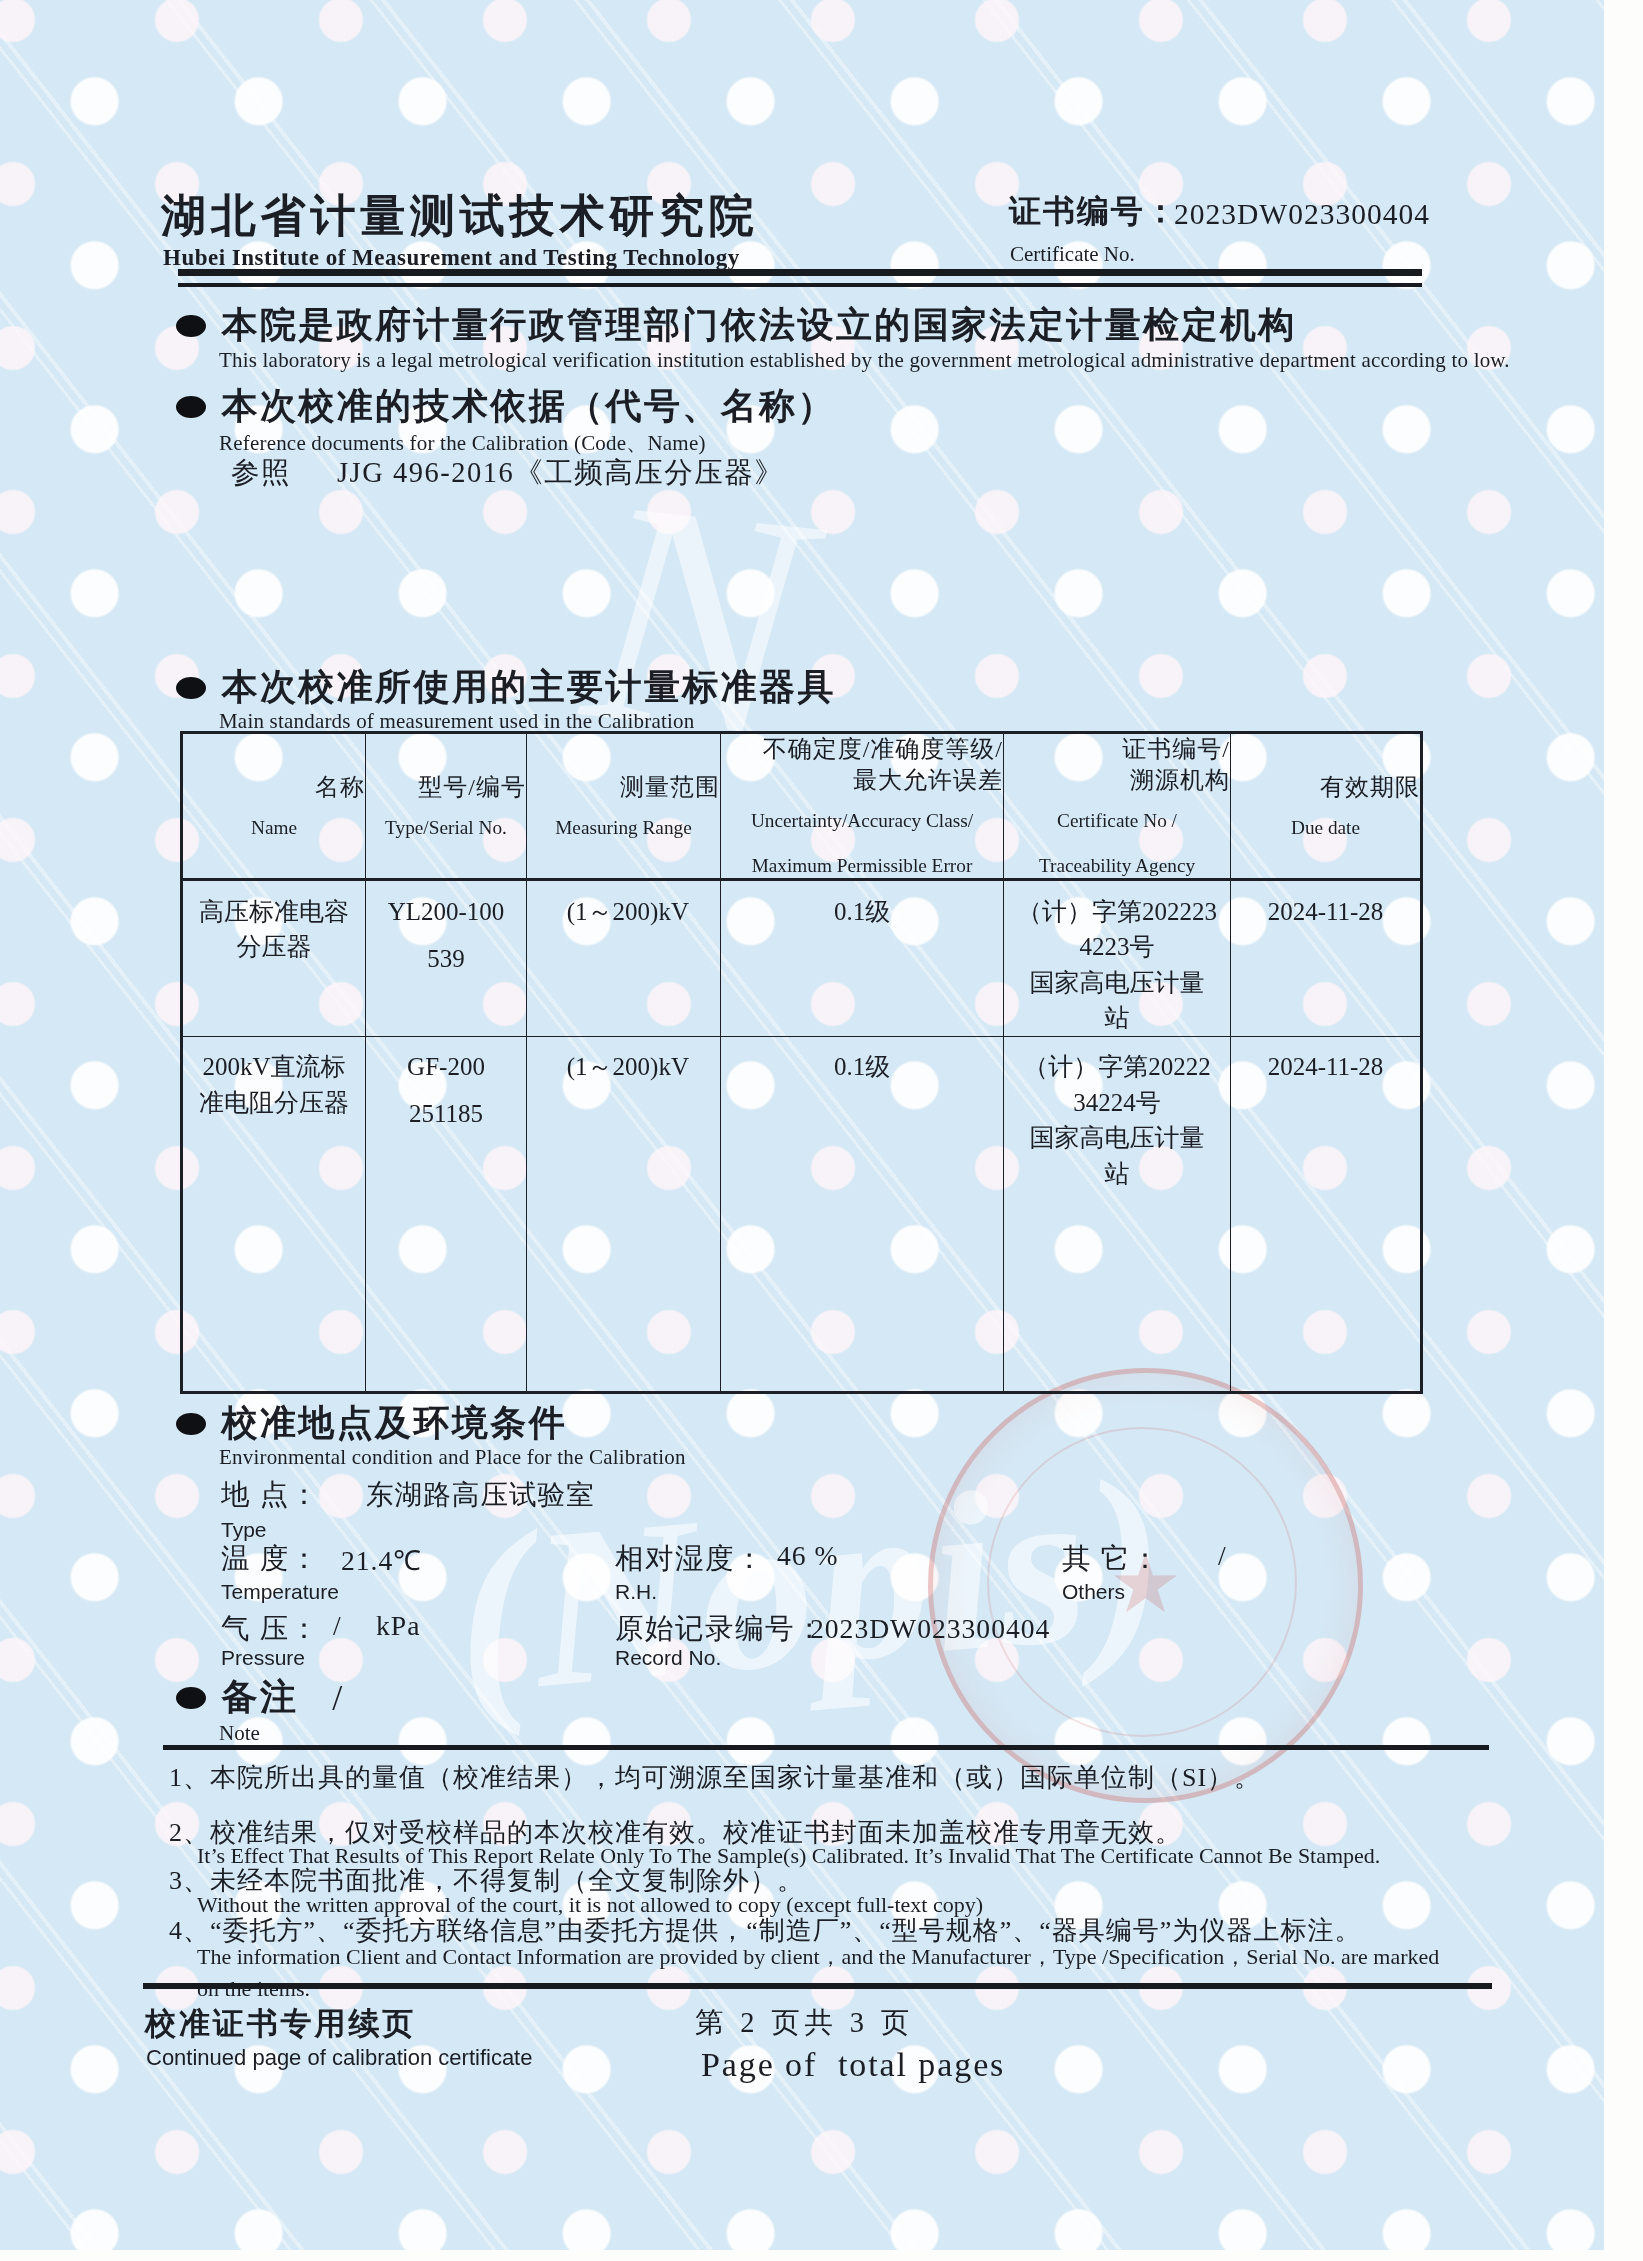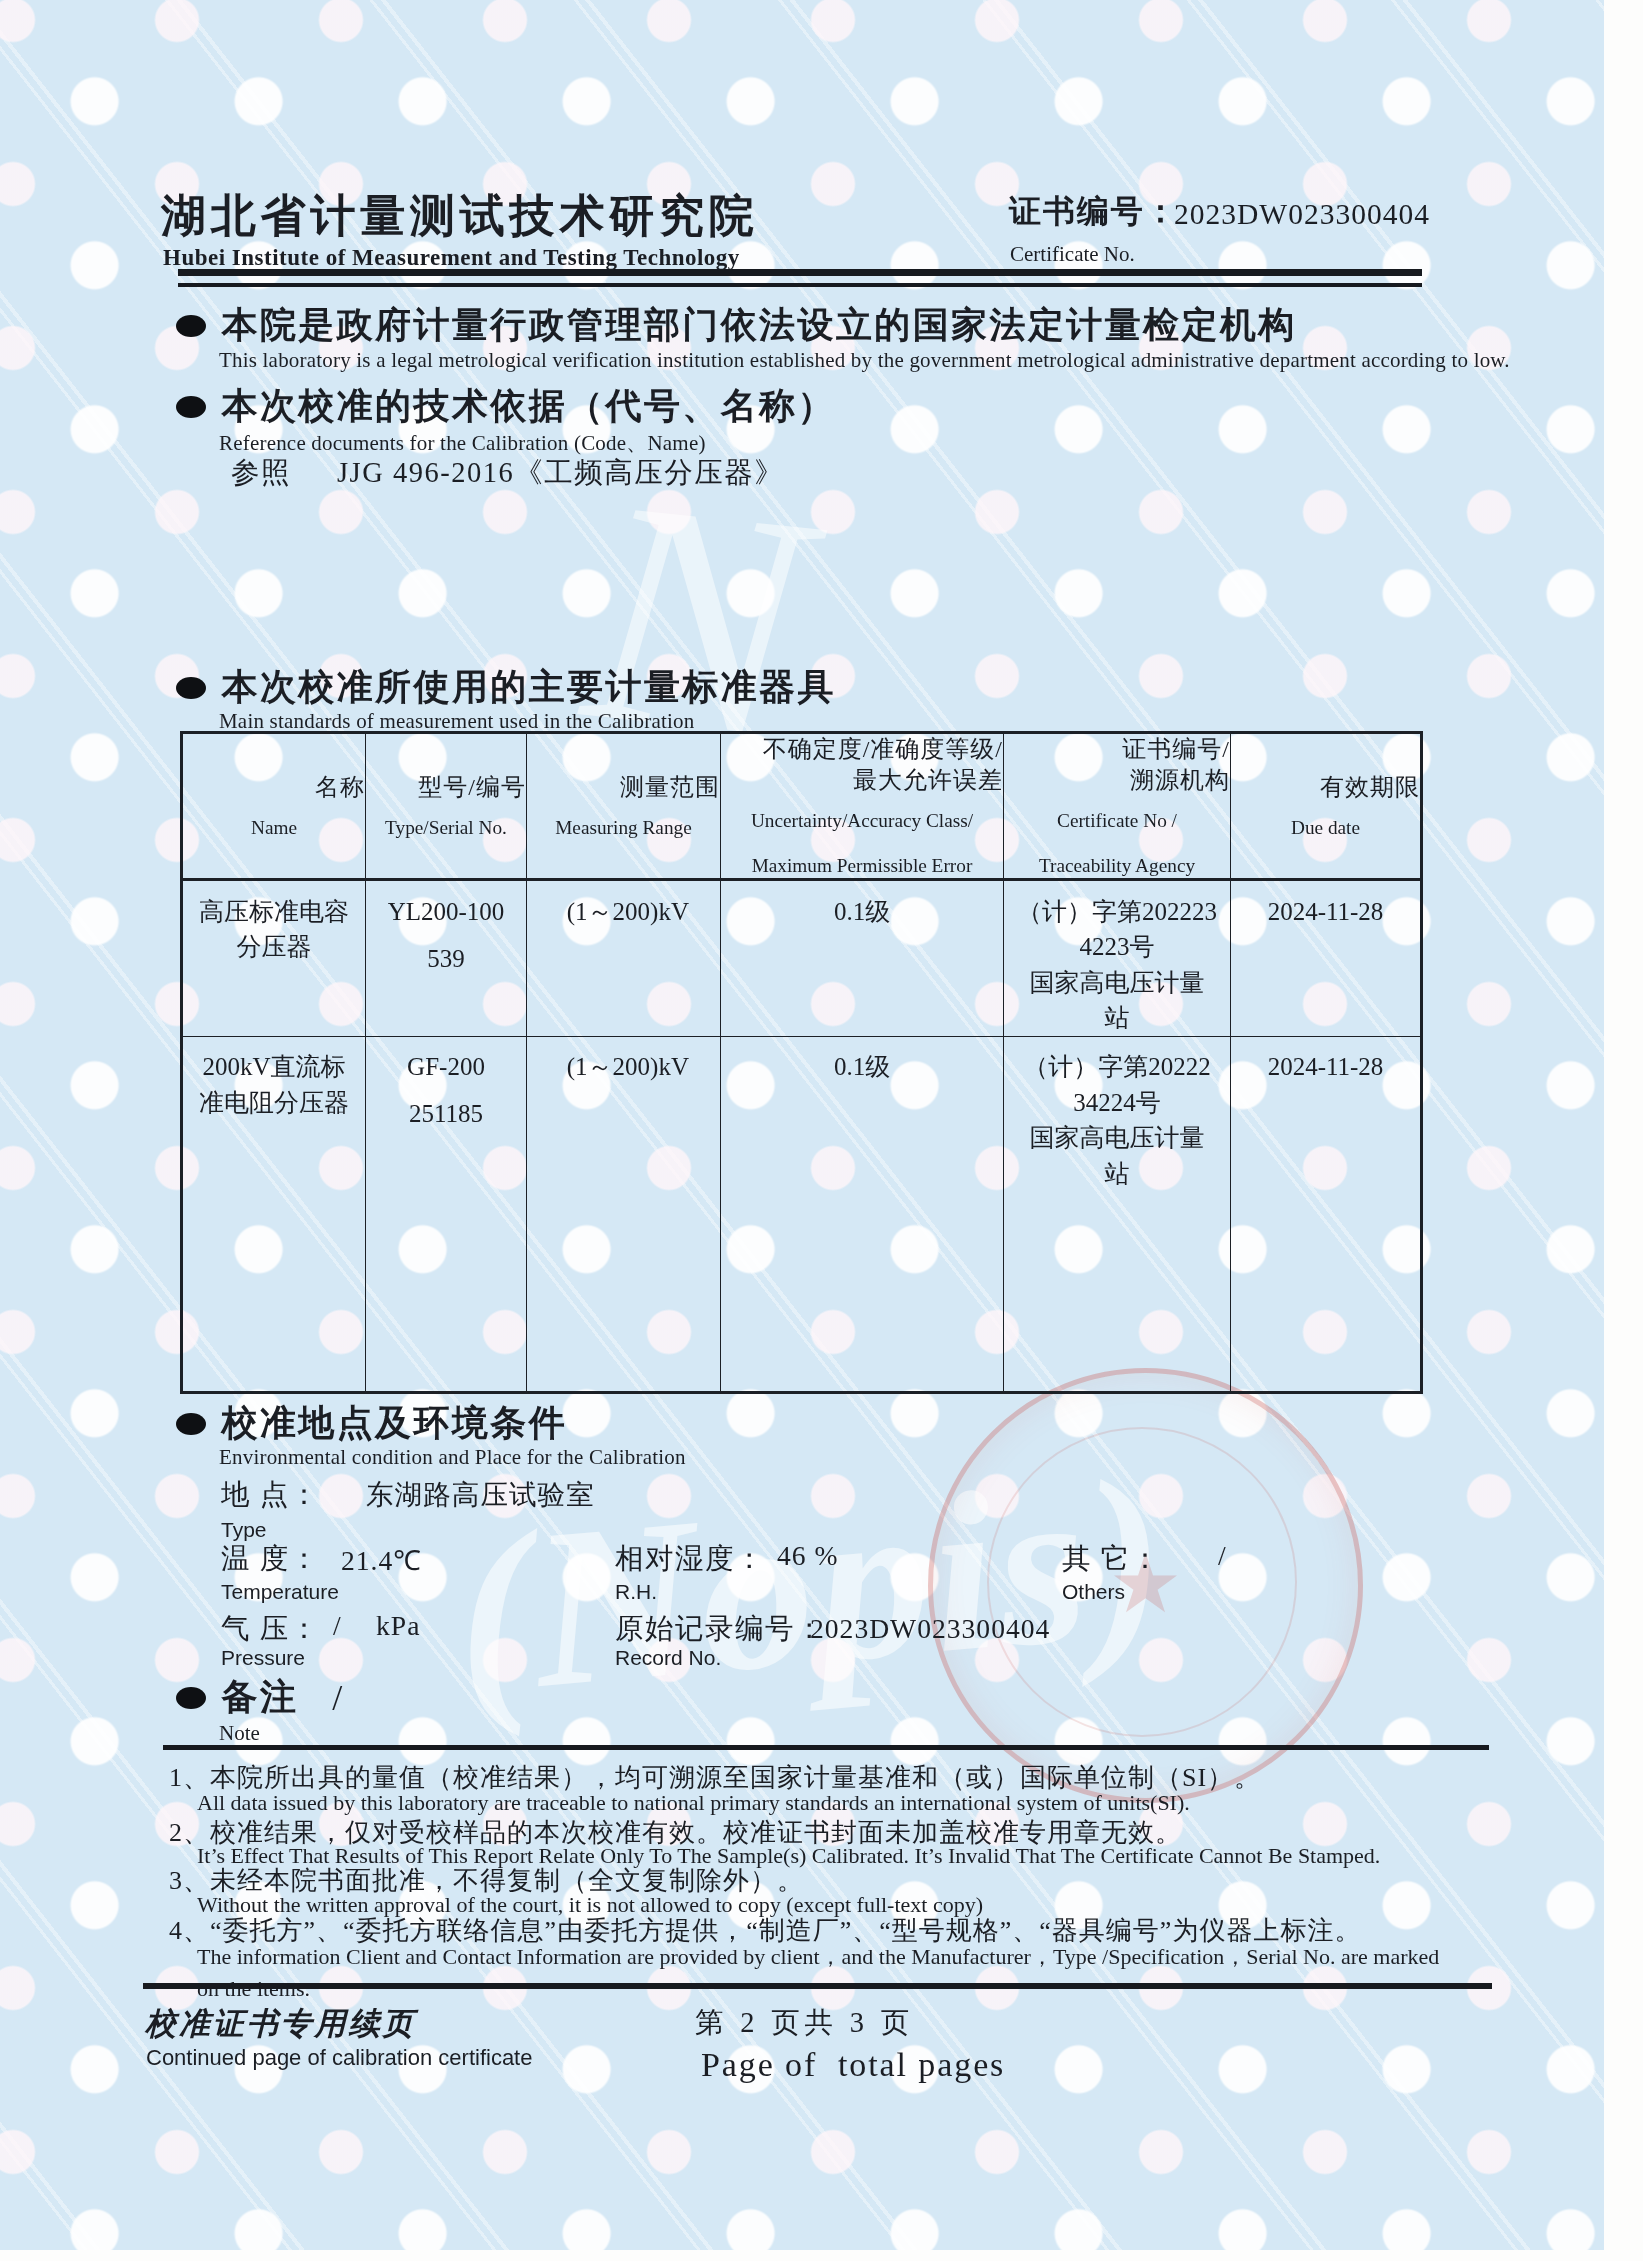"All data issued by this" div.abs { html: <div>All data issued by this laboratory are traceable to national primary standards an international system of units(SI).</div> -> none }
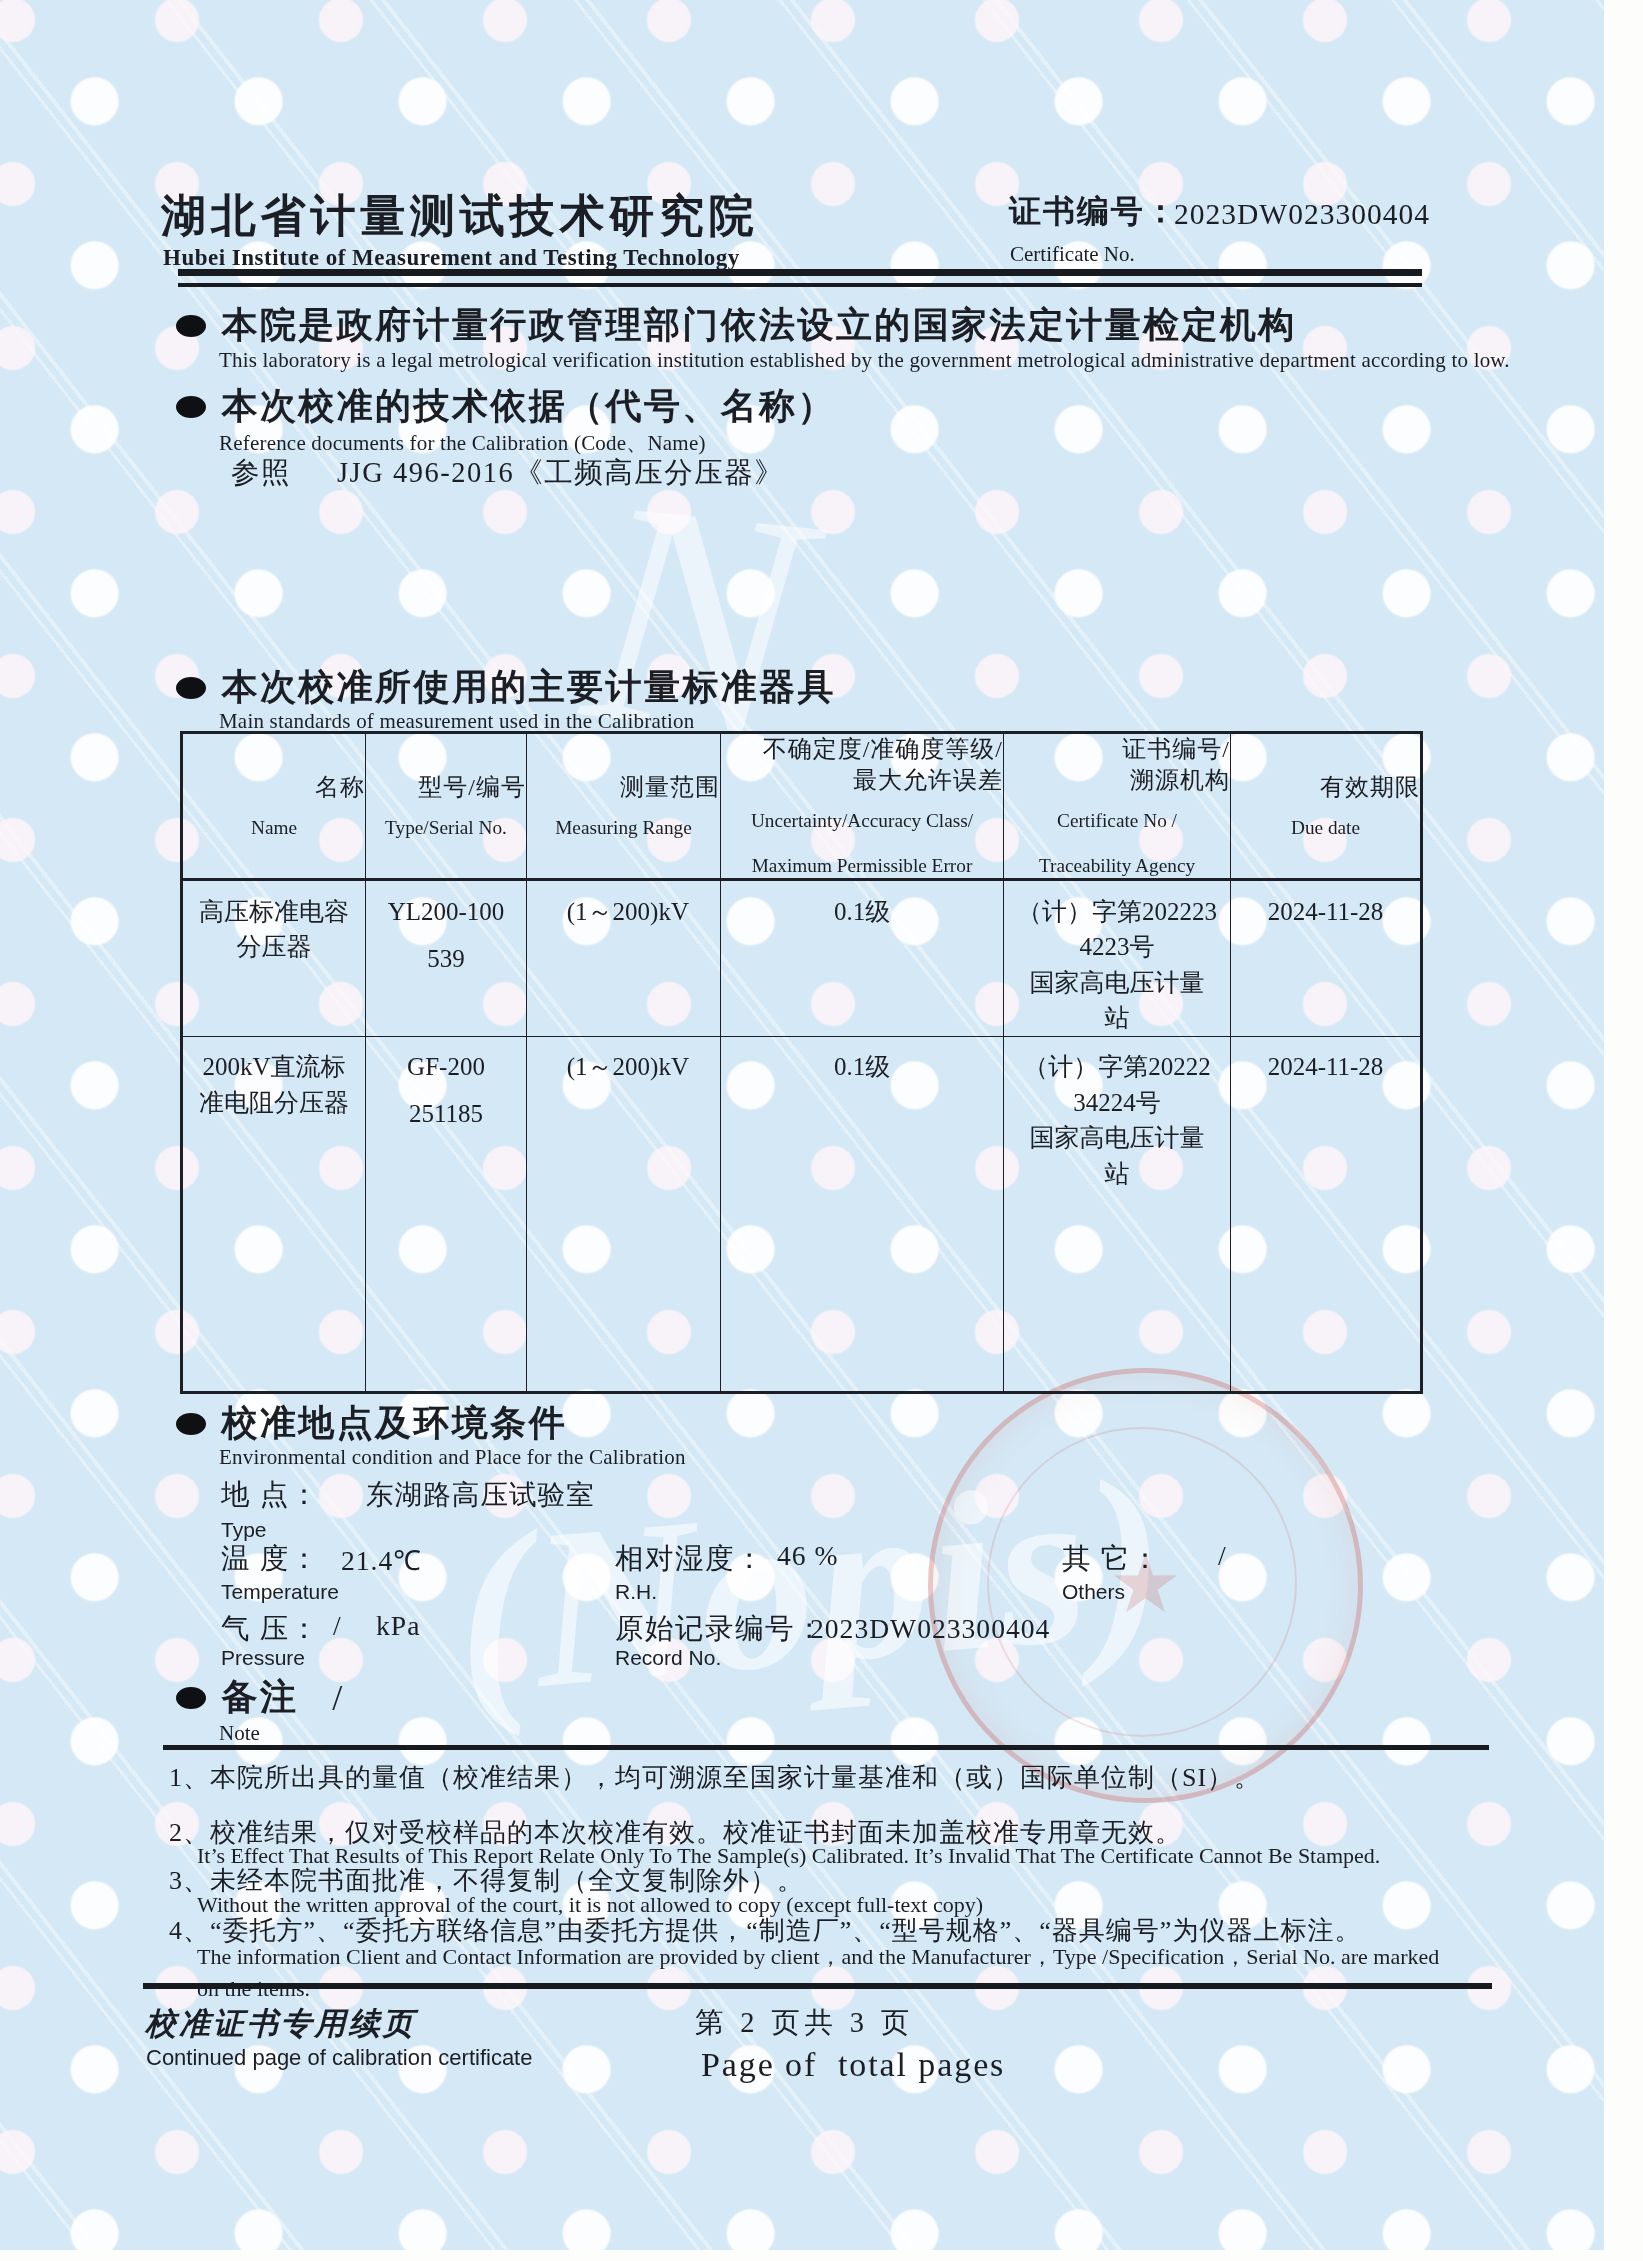"校准证书专用续页" .foot-cn { font-style: italic -> none }
